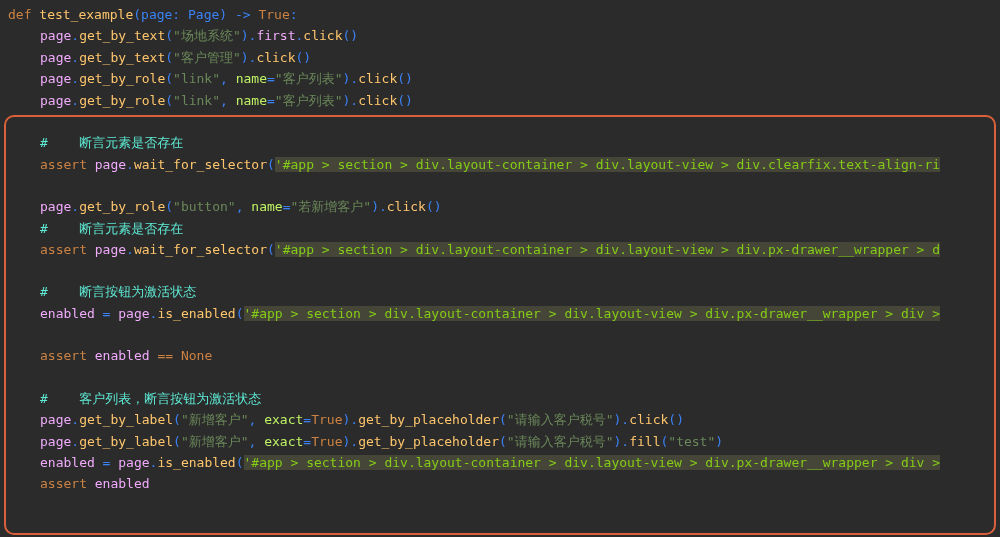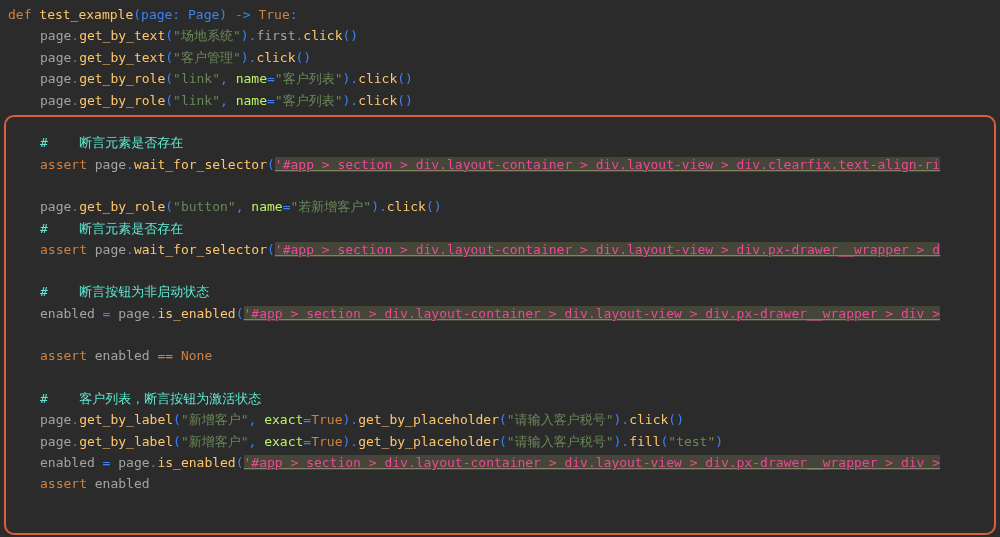"page" .id { color: #a3a3a3 -> #f0abfc }
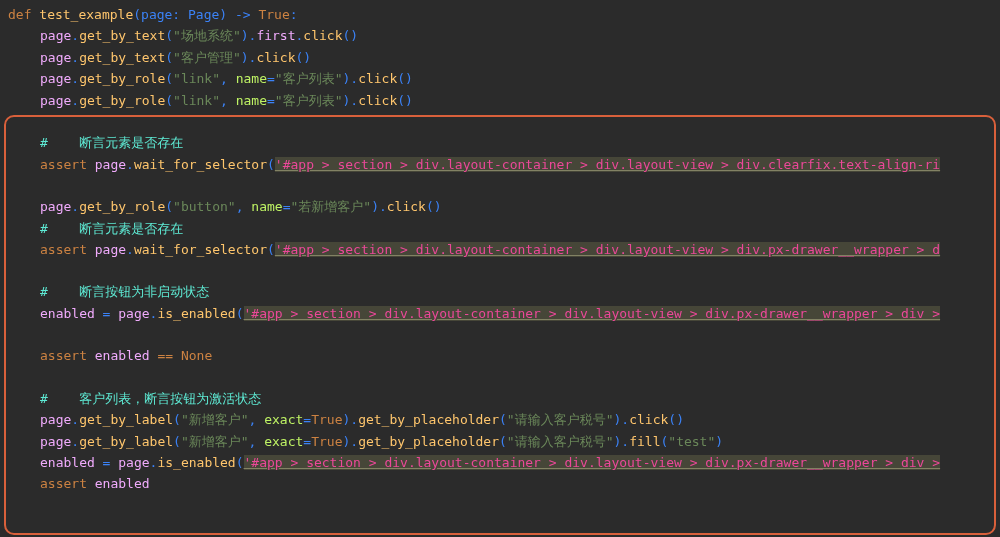"'#app > section > div.layout-container" .sel { color: #ec4899 -> #84cc16; text-decoration: underline -> none }
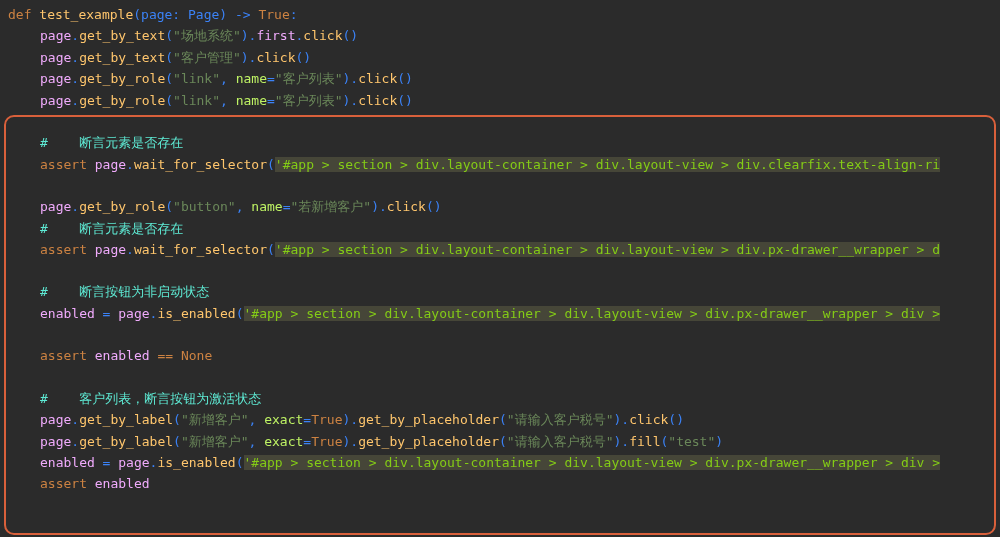"# 断言按钮为非启动状态" span.cmt { text: 非启动 -> 激活 }
